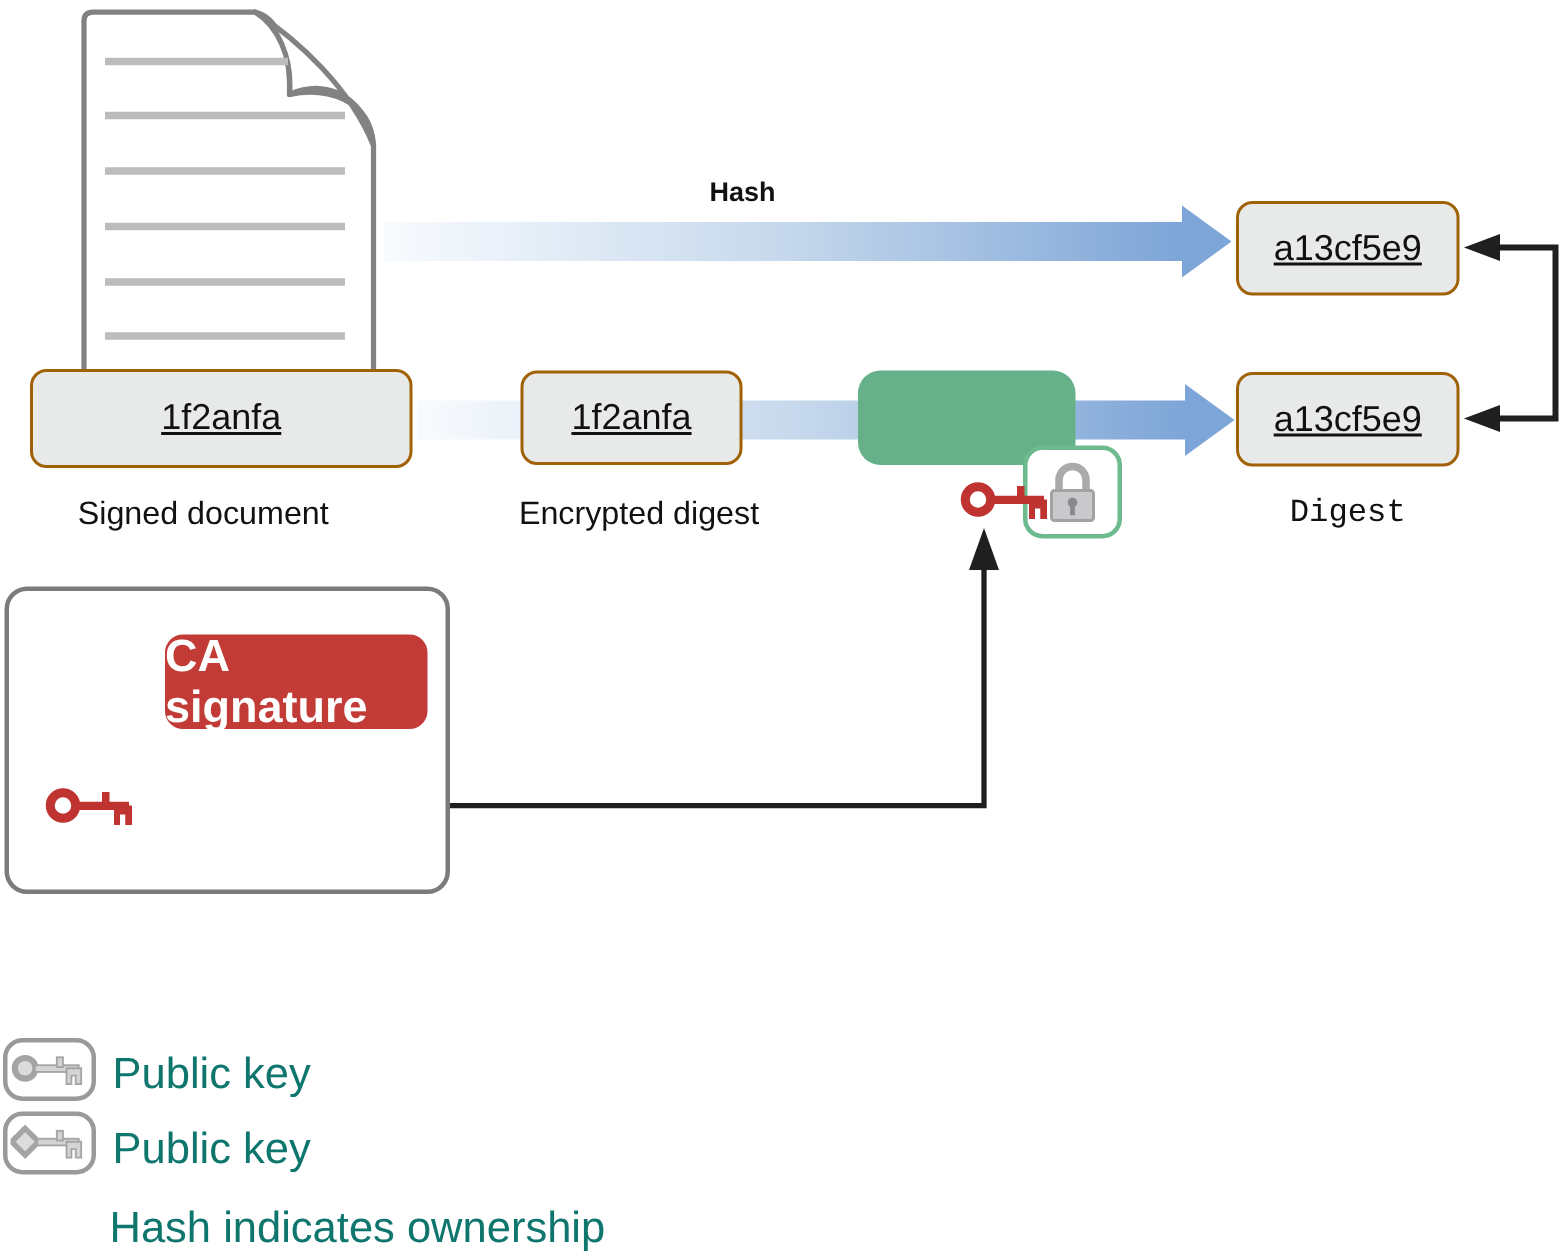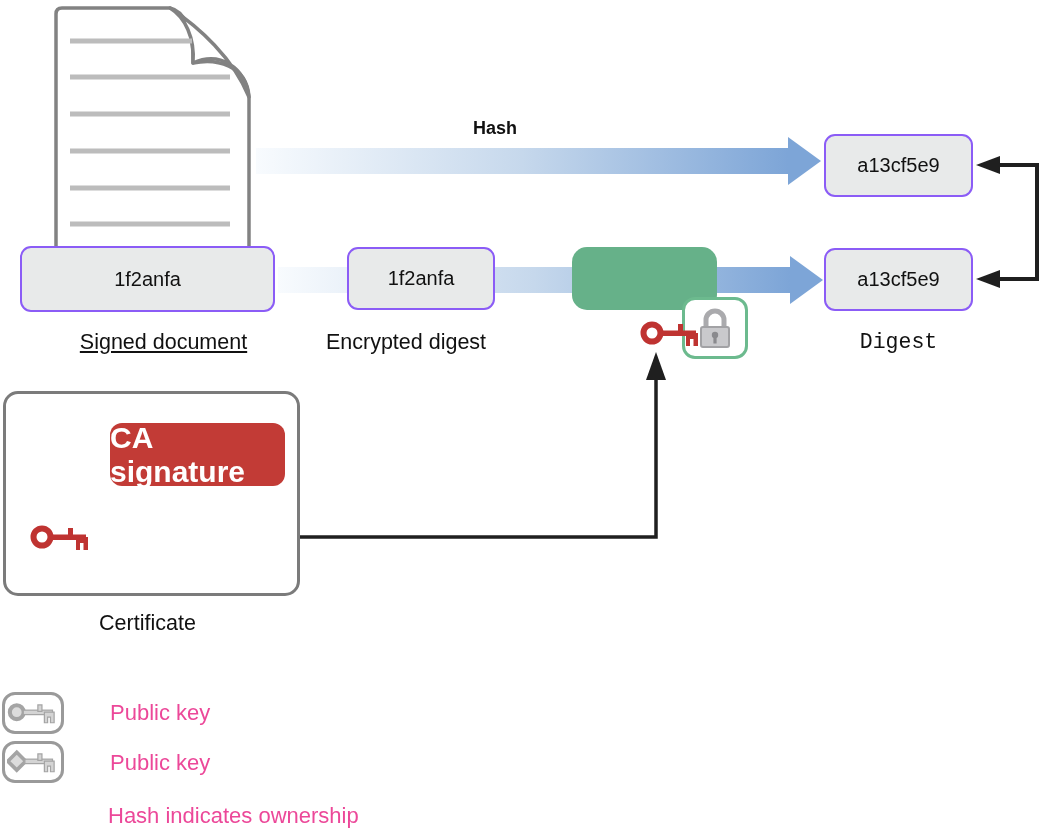"a13cf5e9" .hashbox { border: 2px solid #8b5cf6 -> 2px solid #a16207; font-size: 20px -> 24px; text-decoration: none -> underline }
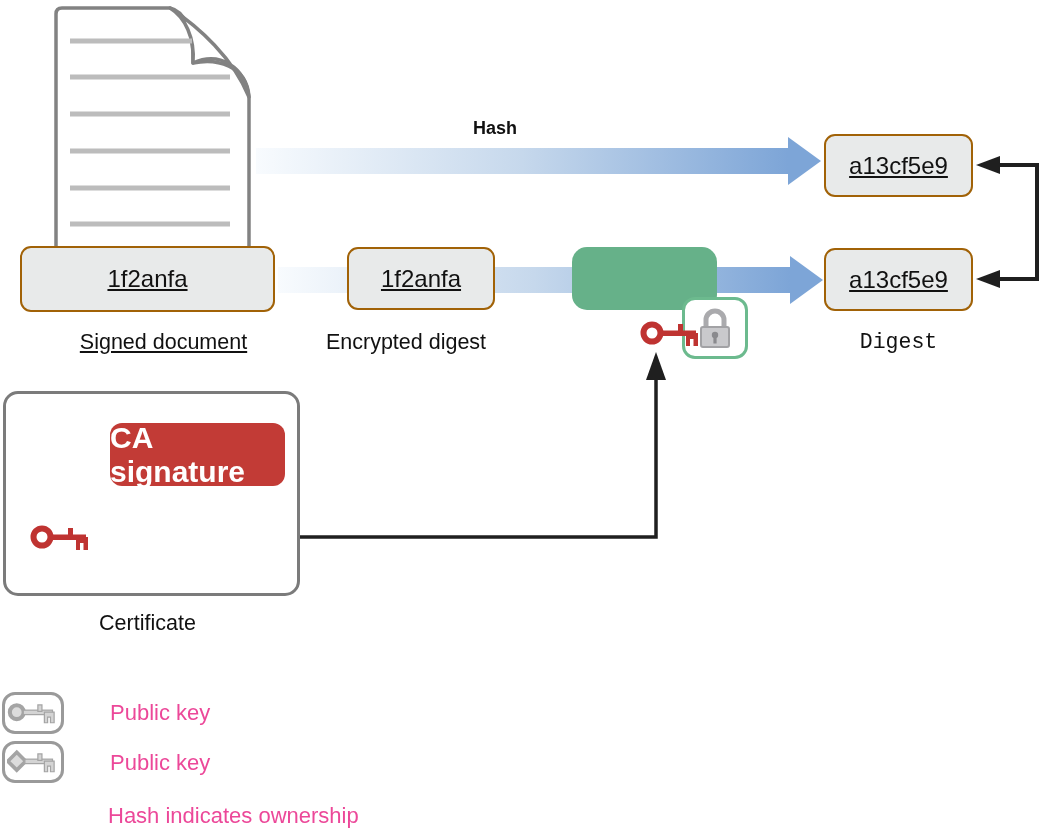"Signed document" div.abs { left: 36px -> 8px; text-decoration: underline -> none }
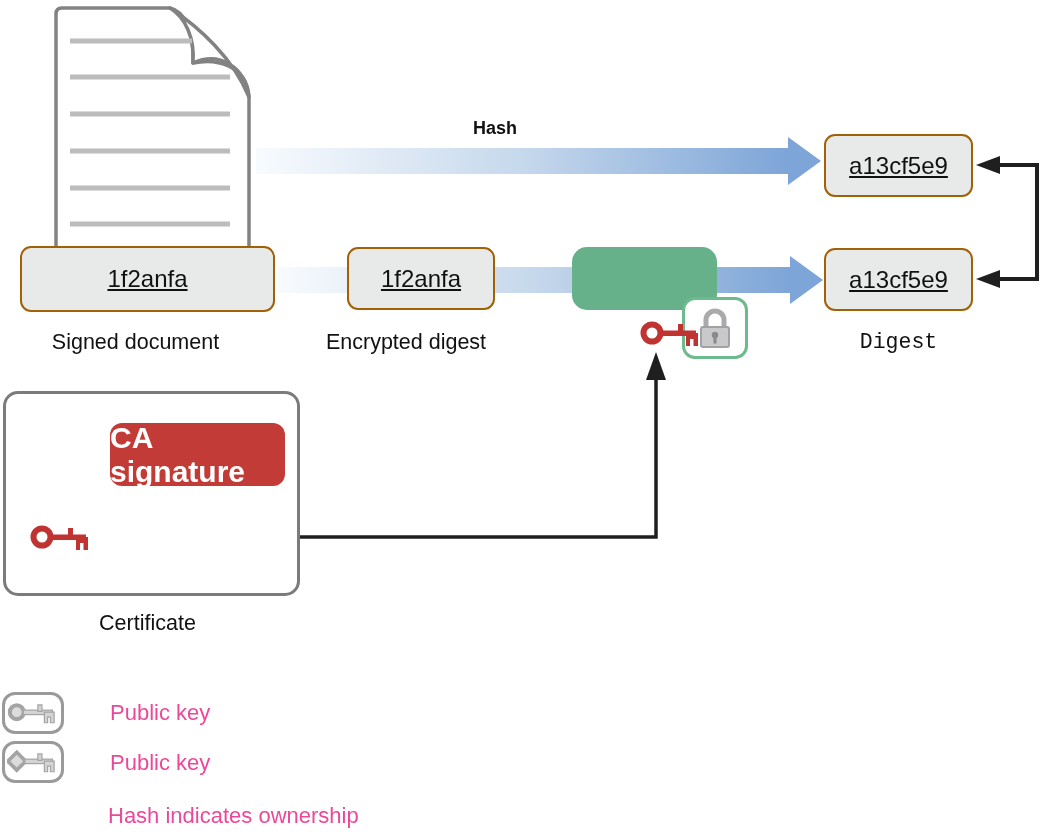"Encrypted digest" div.abs { left: 316px -> 336px }
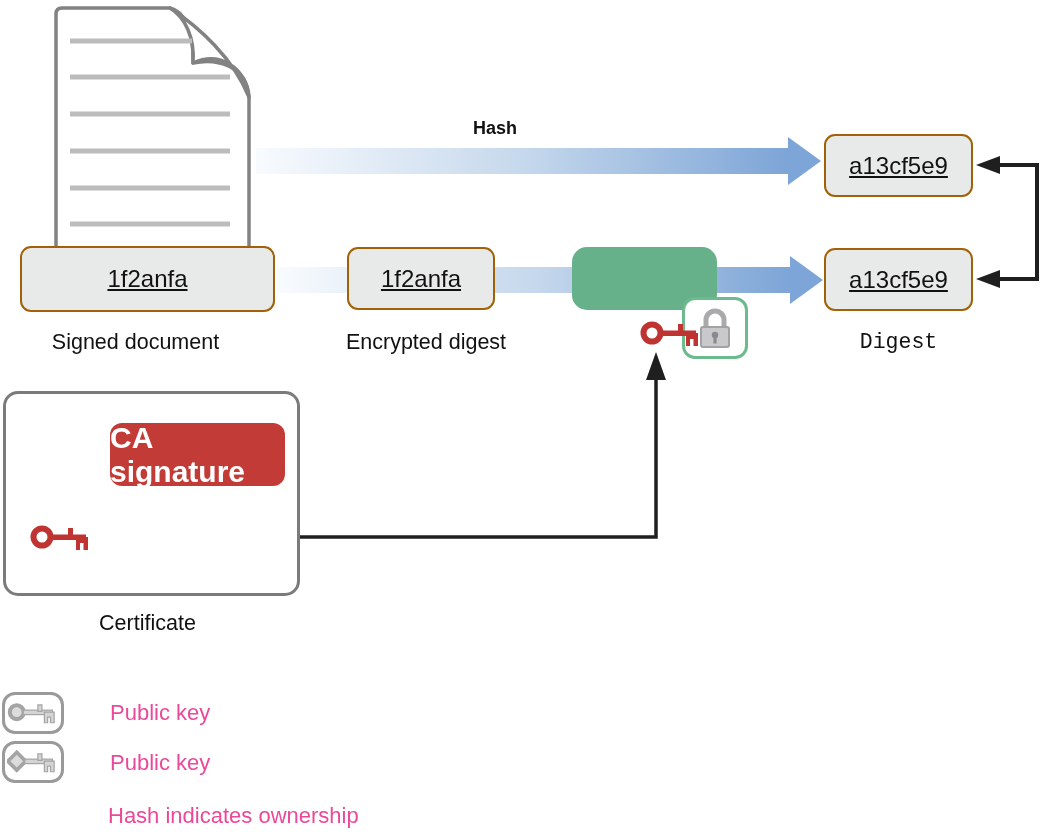"Certificate" div.abs { html: <div>Certificate</div> -> none }
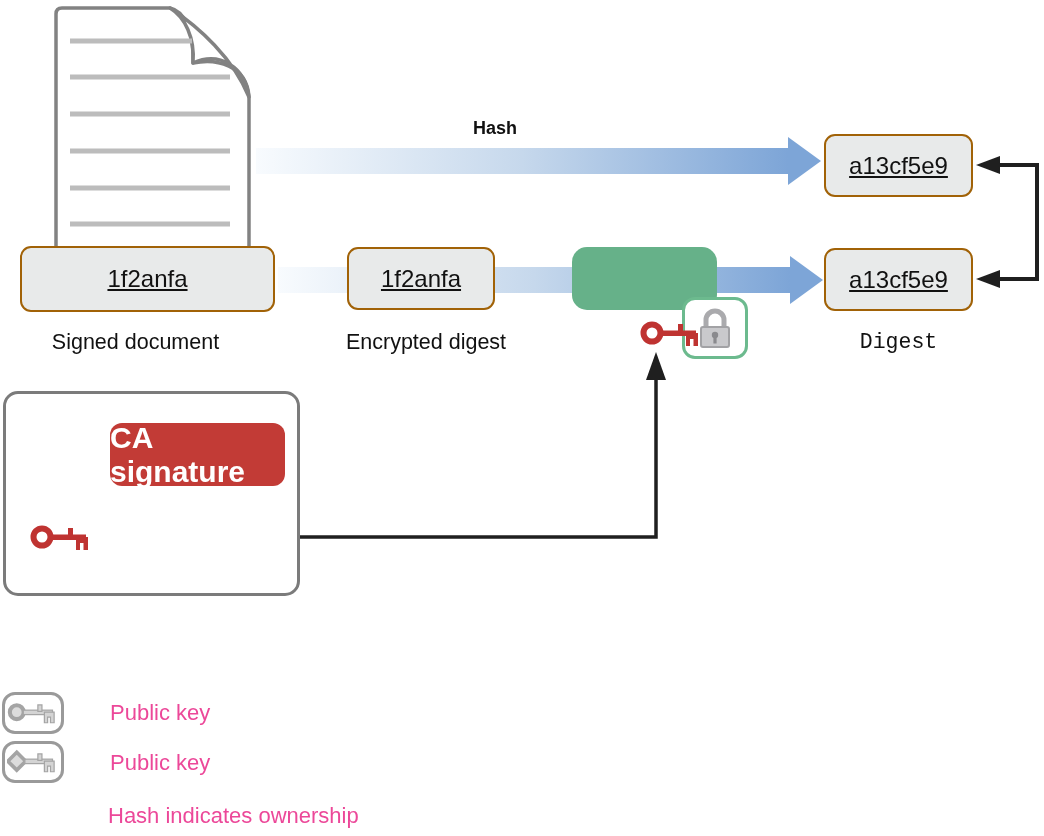"Public key" .legend-label { color: #ec4899 -> #0f766e; font-size: 22px -> 29px; margin-left: 35px -> none }
